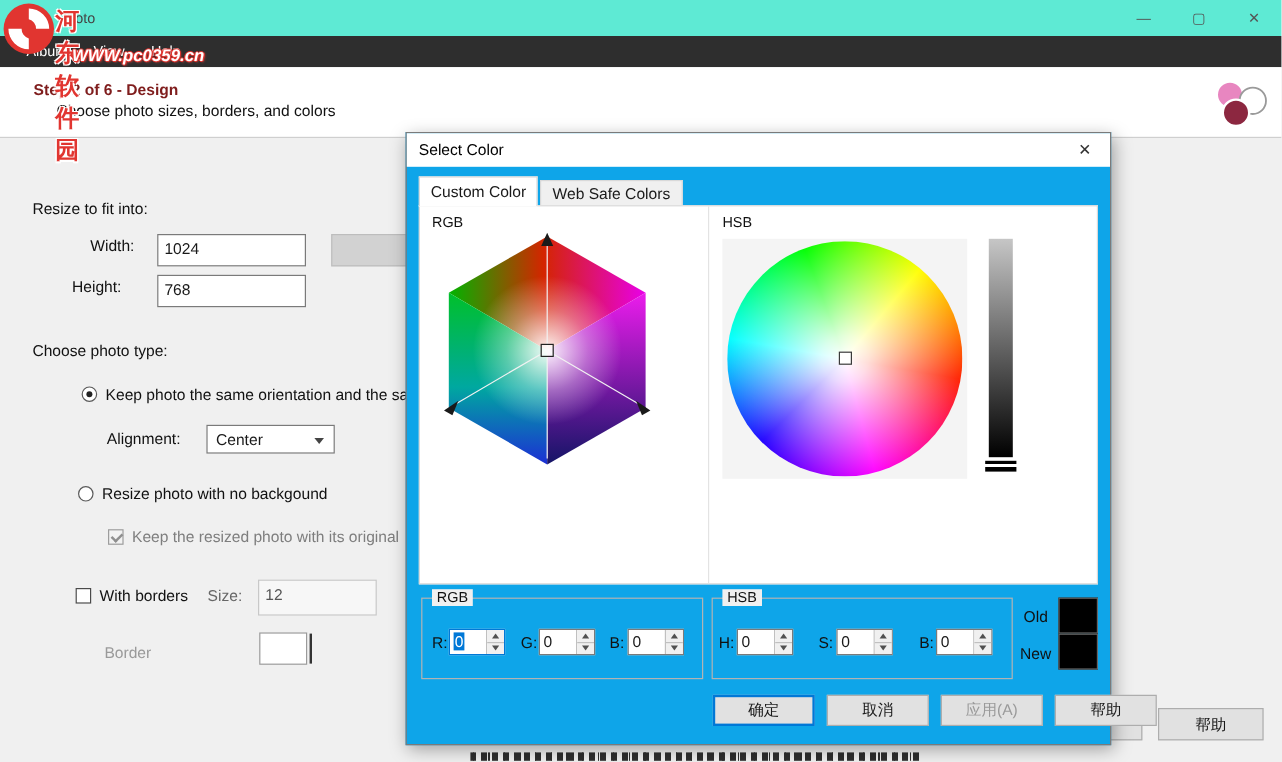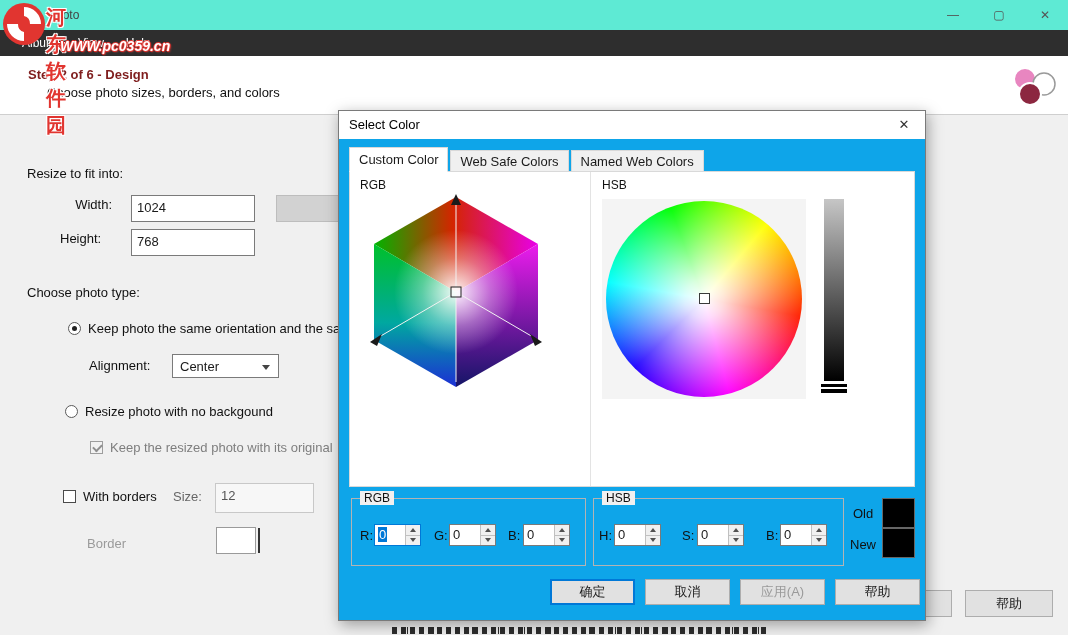"Named Web Colors" div.tab { html: <div>Named Web Colors</div> -> none }
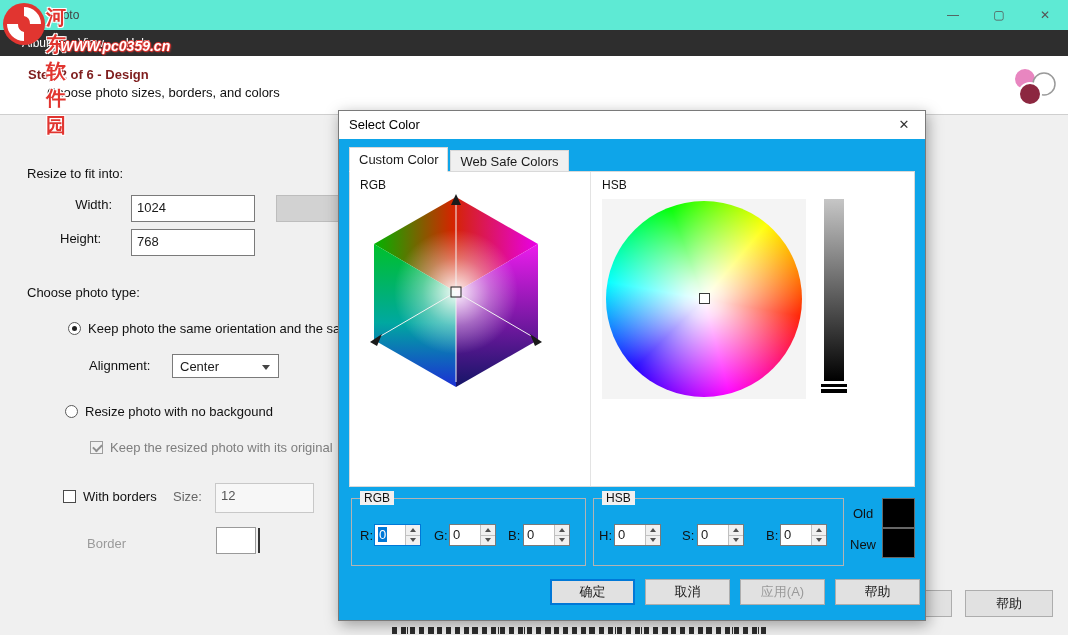"确定" .dbtn { margin-left: none -> 44px }
